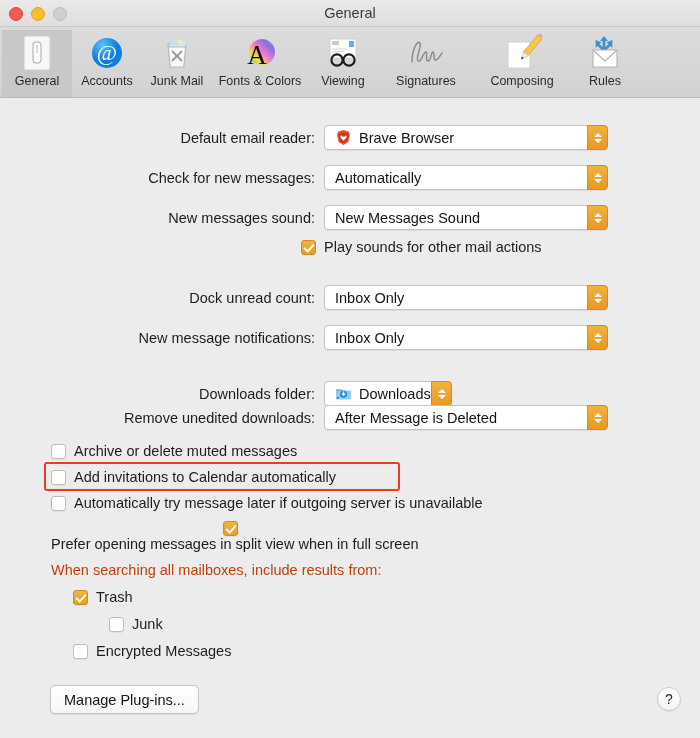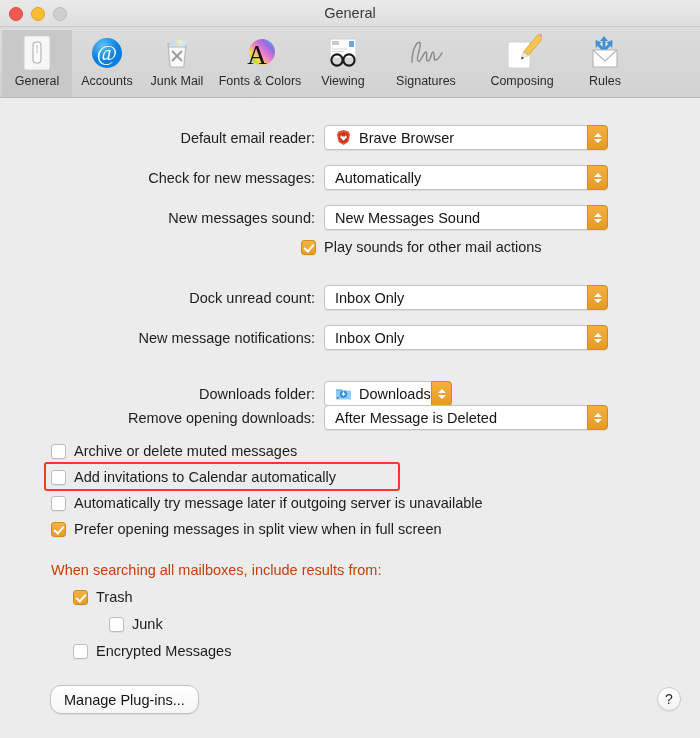"Remove opening downloads:" div.lbl { text: opening -> unedited }
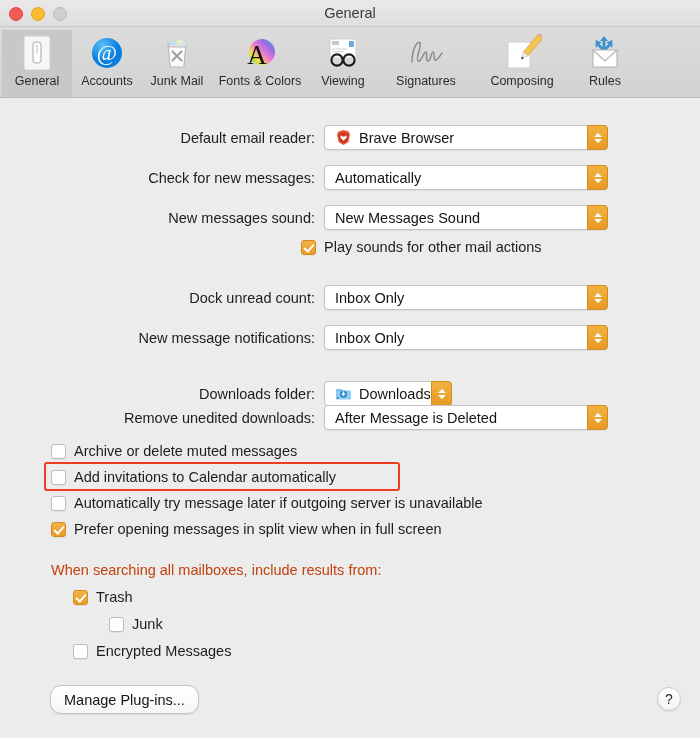"Prefer opening messages in split" div.cbrow { flex-direction: none -> column }
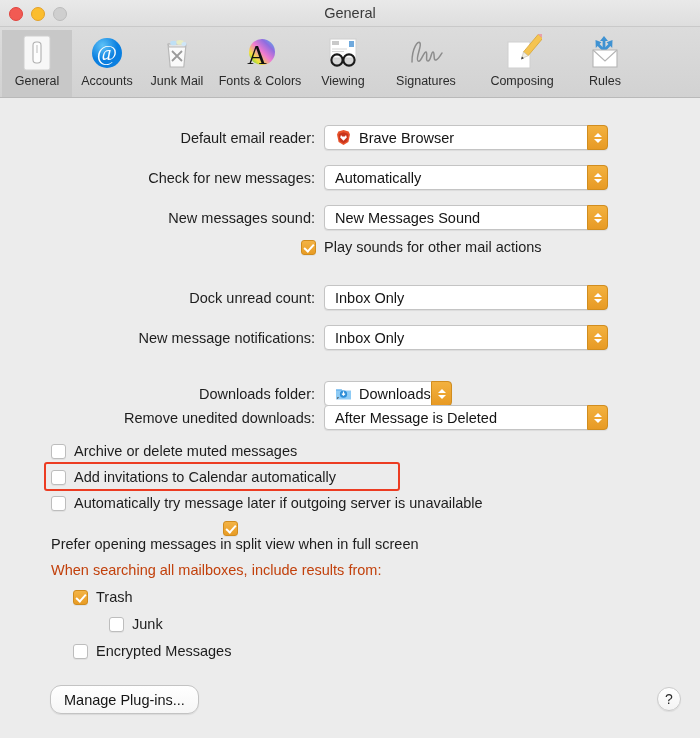"Manage Plug-ins..." .btn { border-radius: 11px -> 5px }
